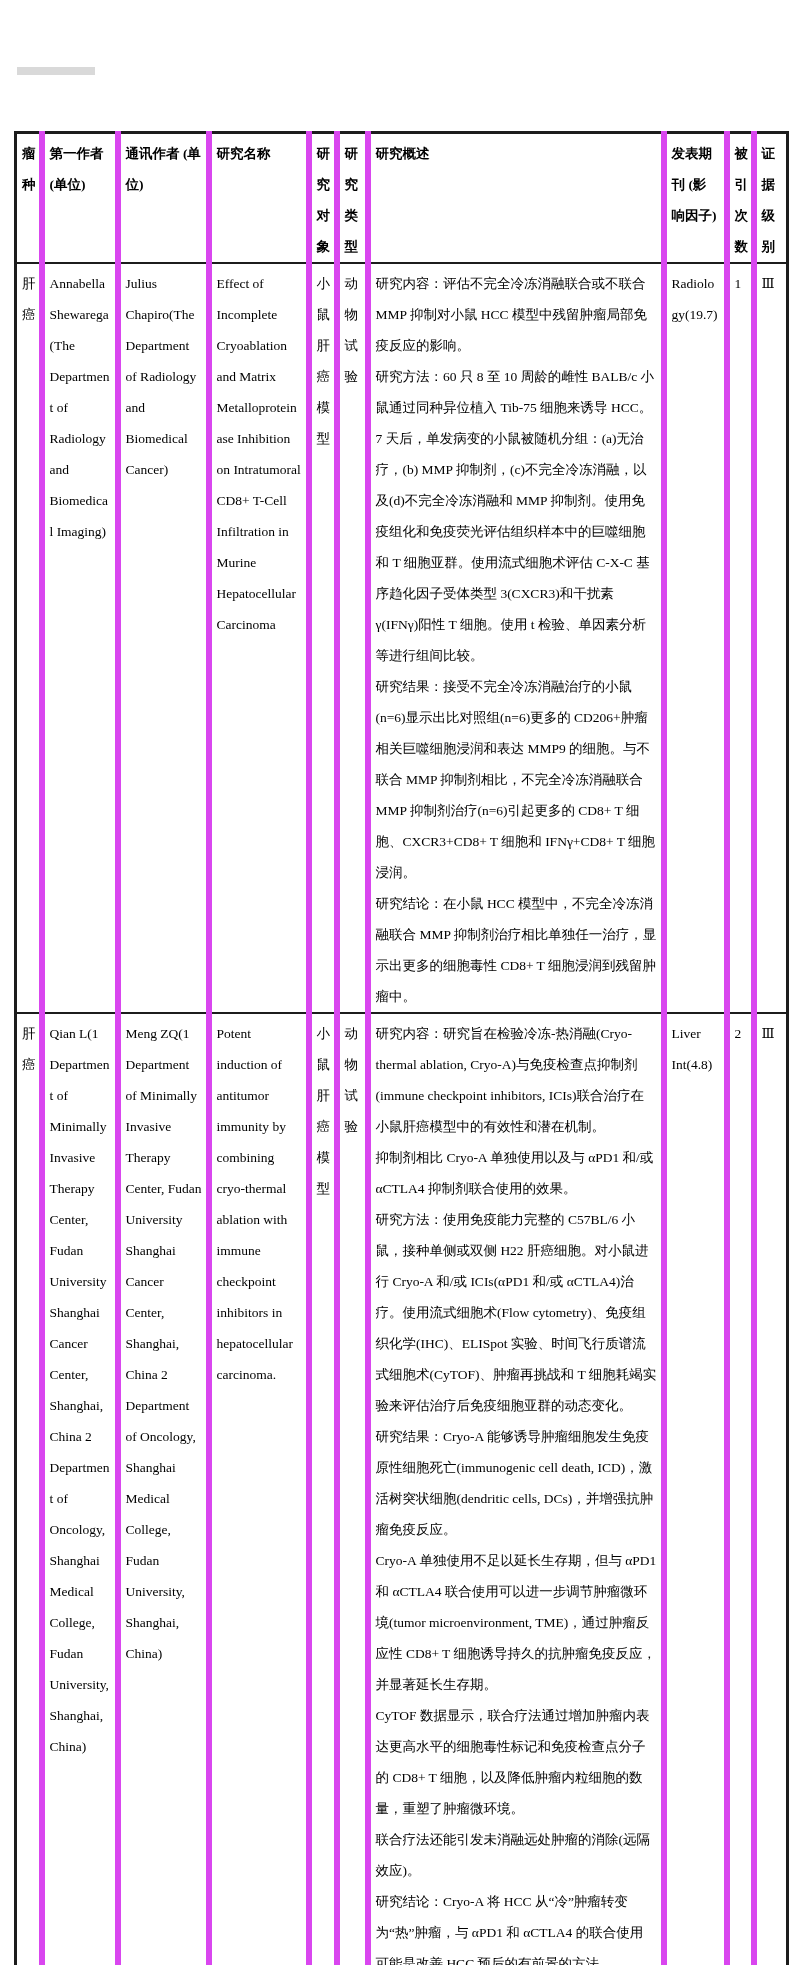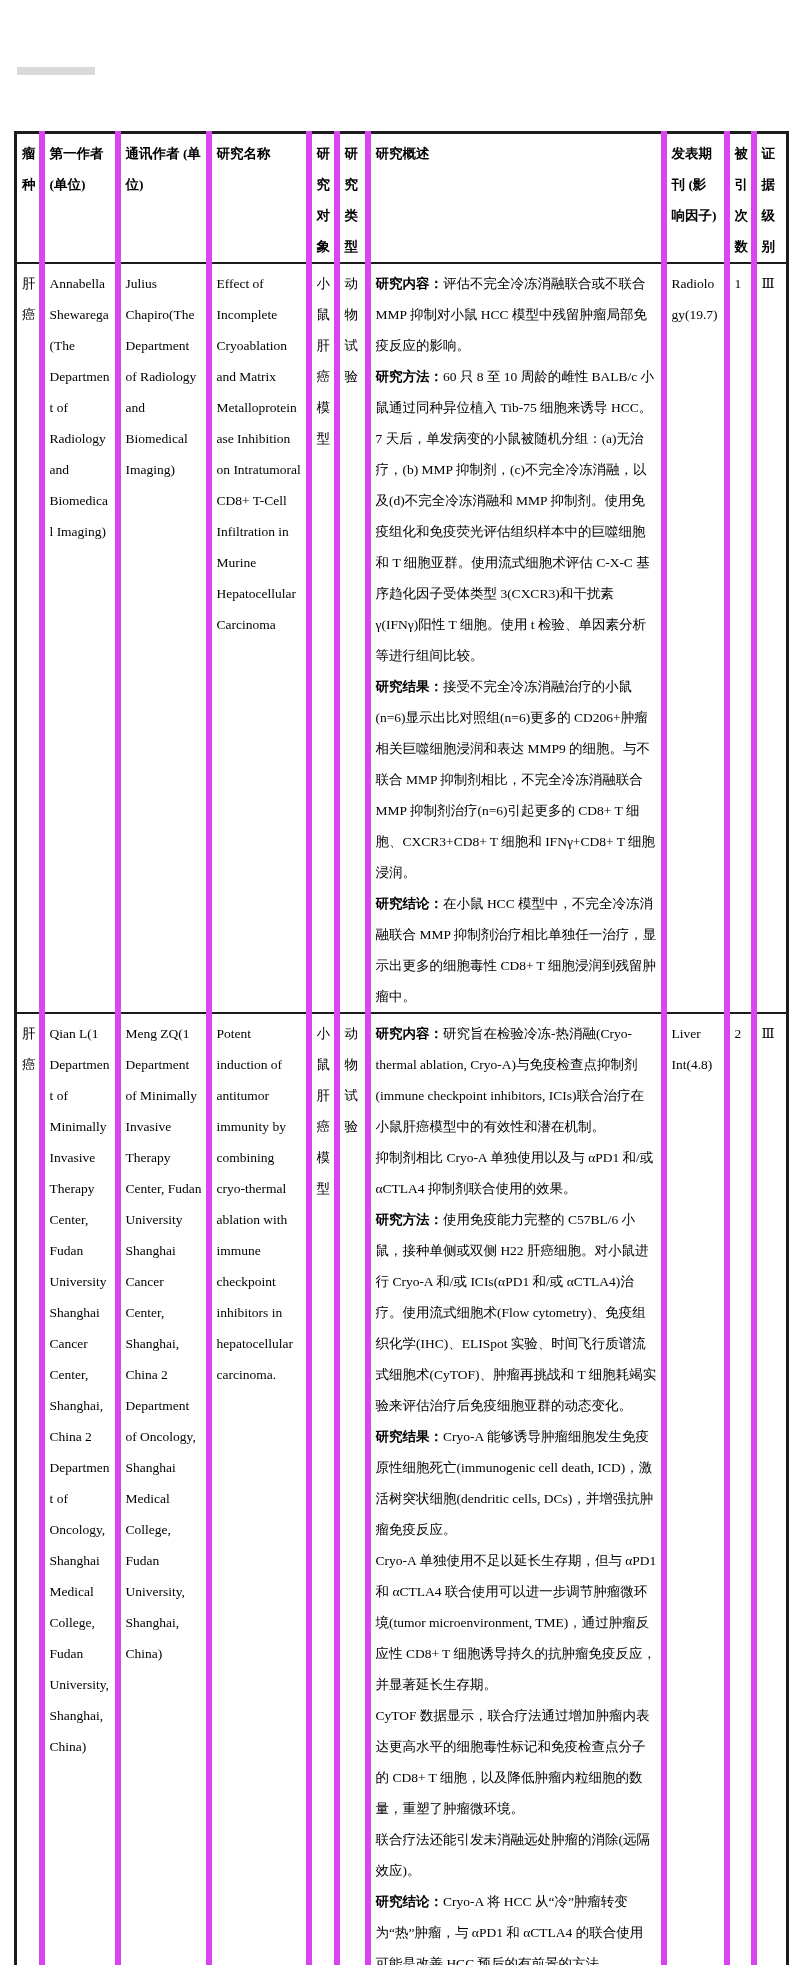"Julius Chapiro(The Department of" td { text: Imaging -> Cancer }
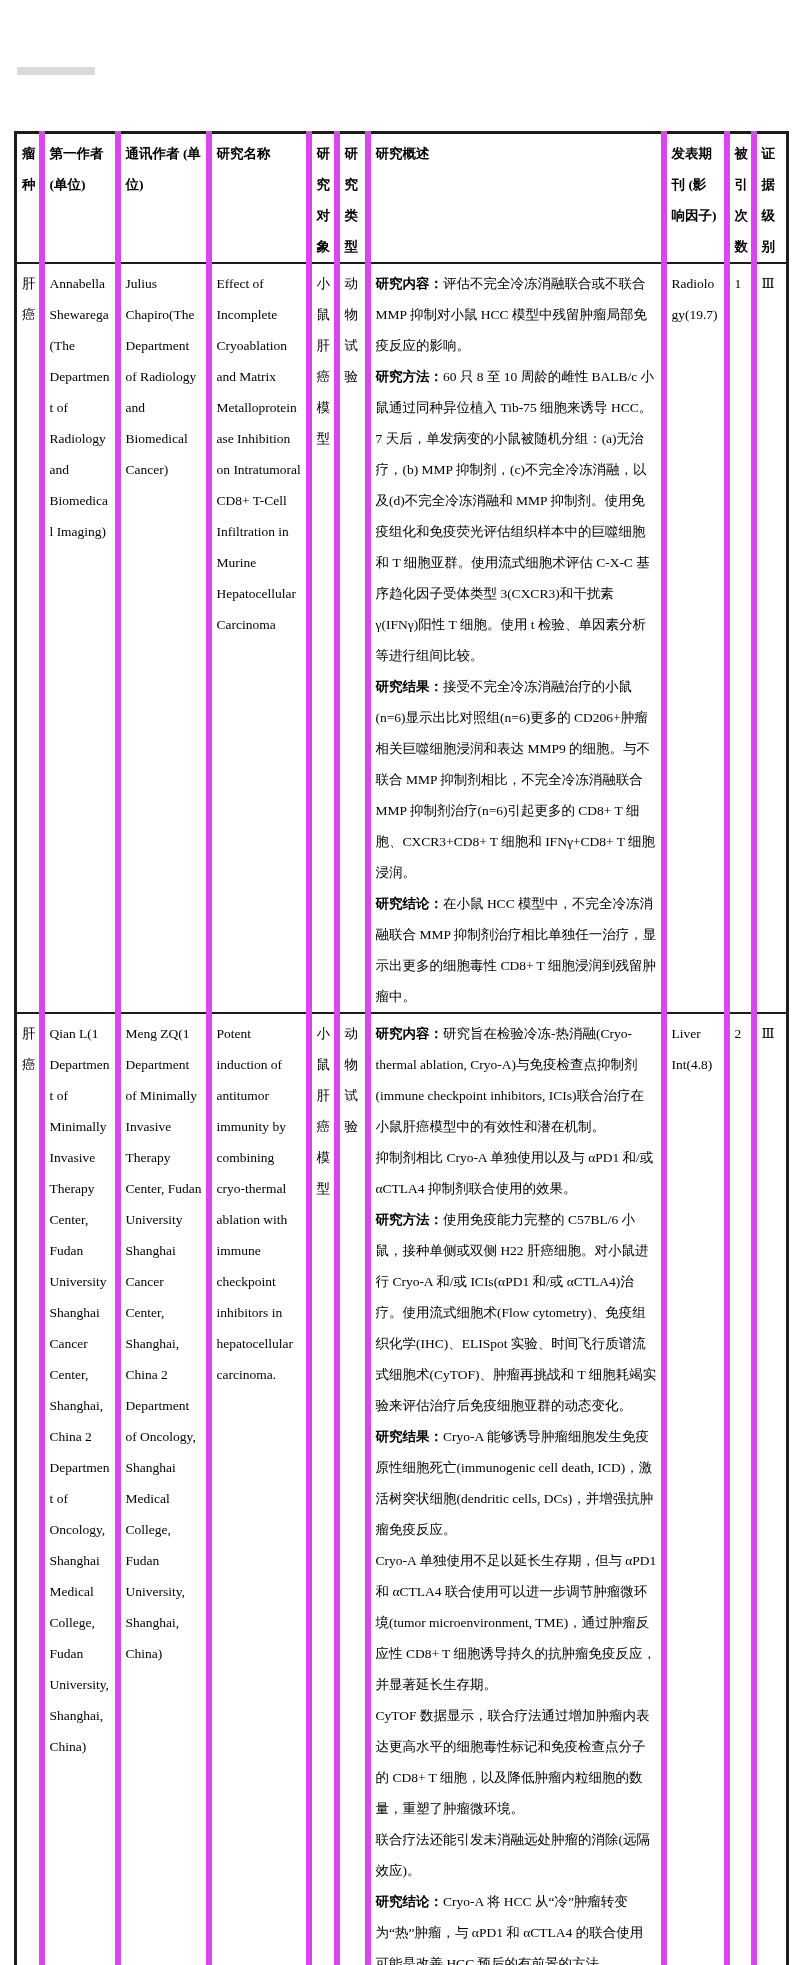"研究内容：" .para b { font-weight: bold -> normal }
